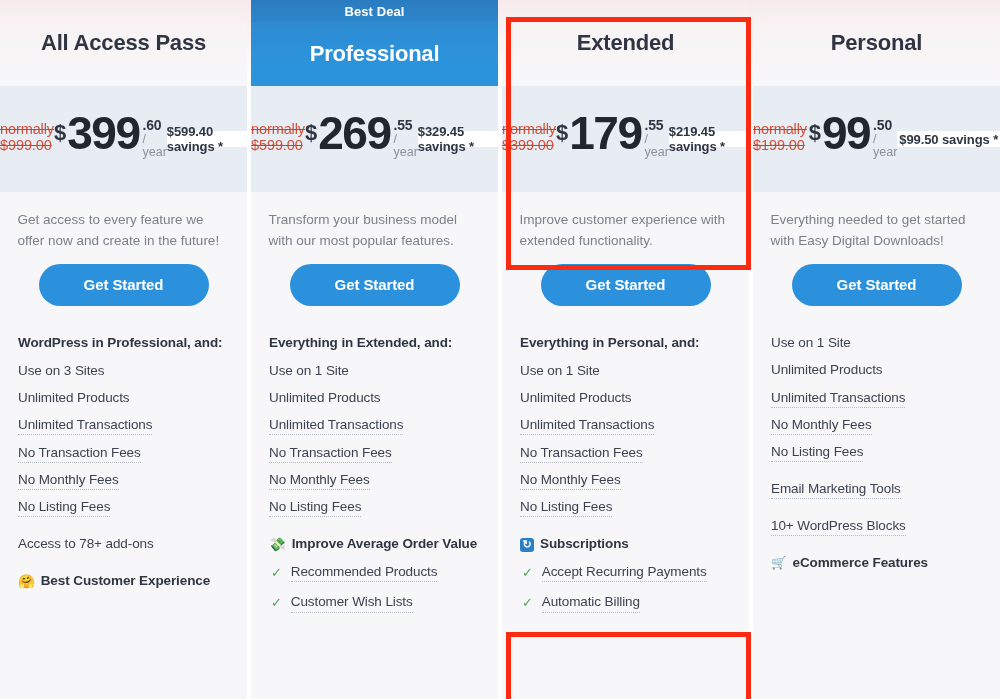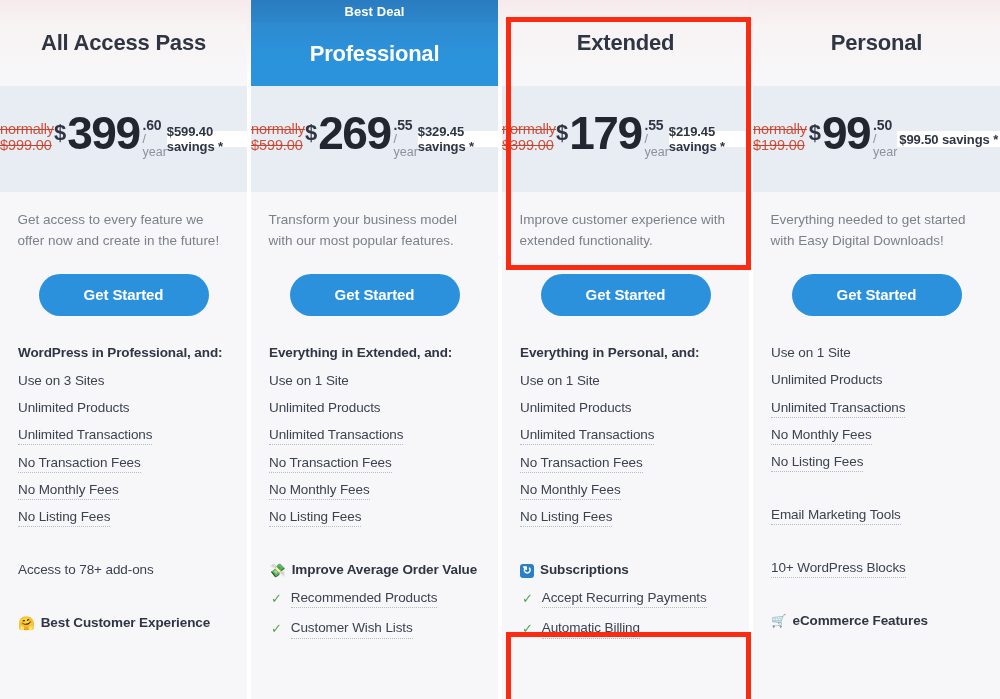"Get Started" .cta { margin-top: 22px -> 12px }
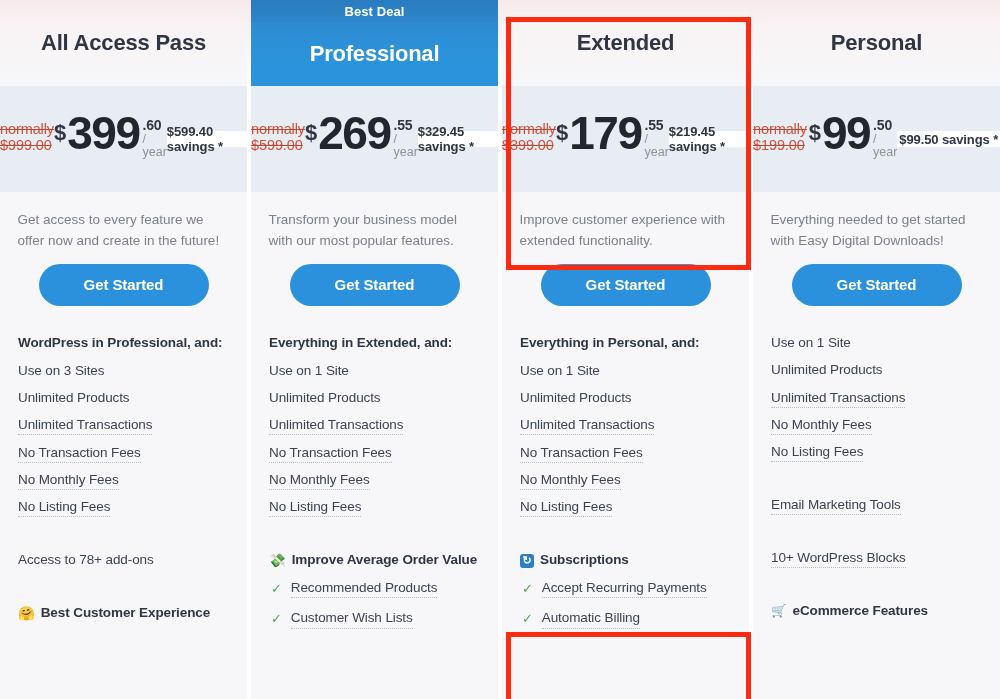"Email Marketing Tools" .feat.gap { margin-top: 38px -> 22px }
